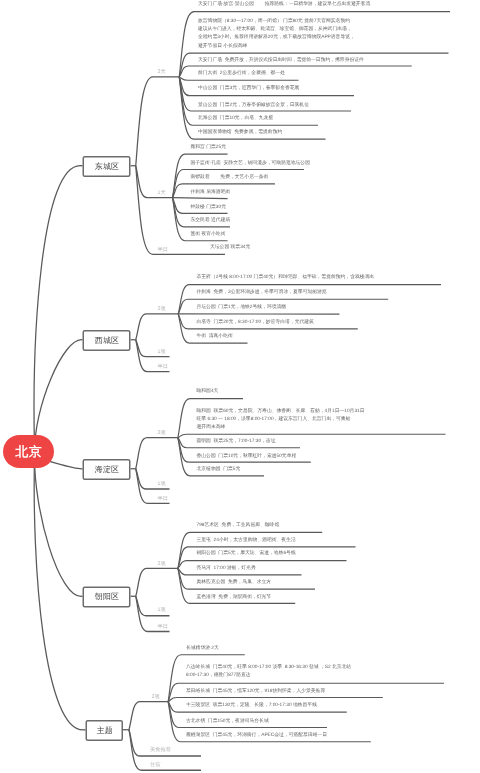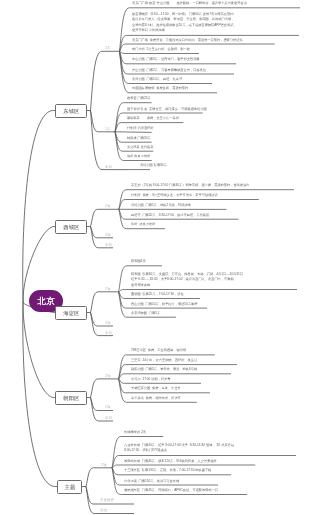"北京" div.node-root { background: #701a75 -> #ef4444; margin-left: 27px -> none }
